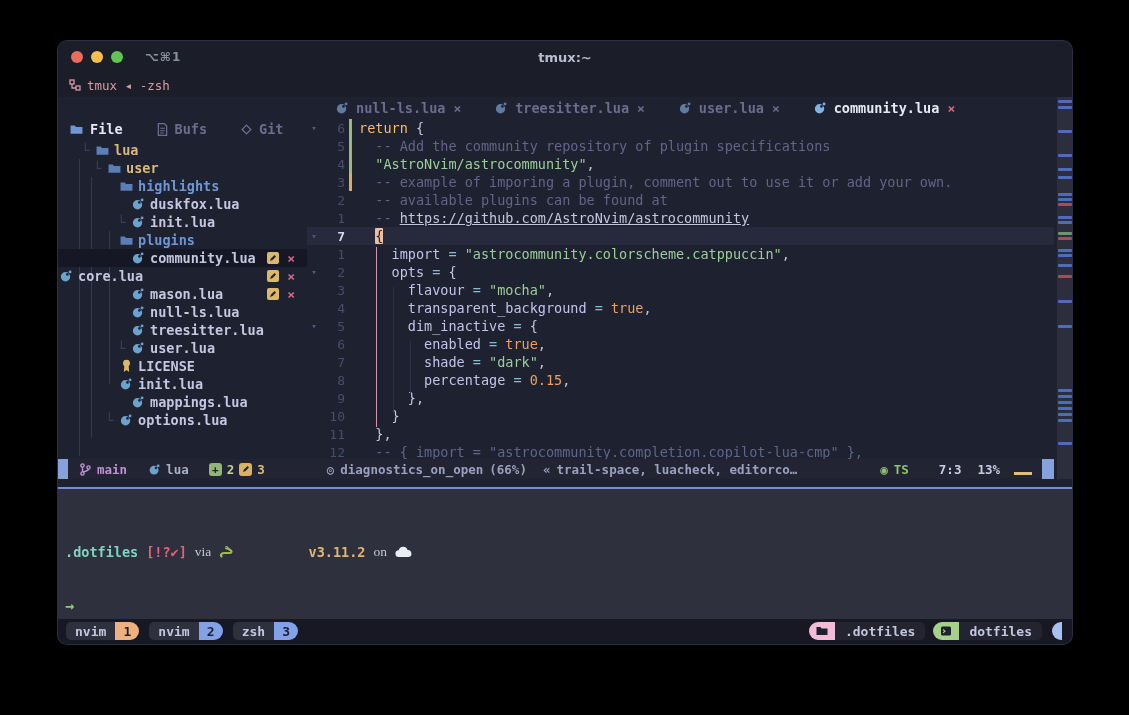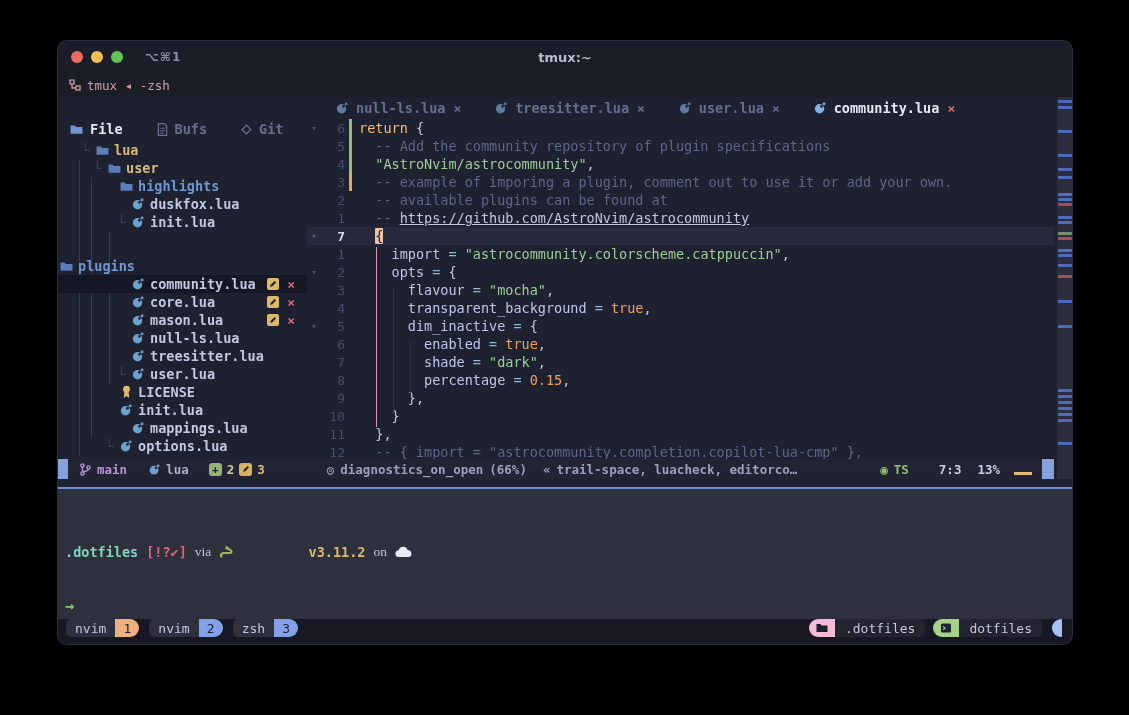"plugins" div.trow { margin-top: 26px -> none; padding-left: none -> 60px }
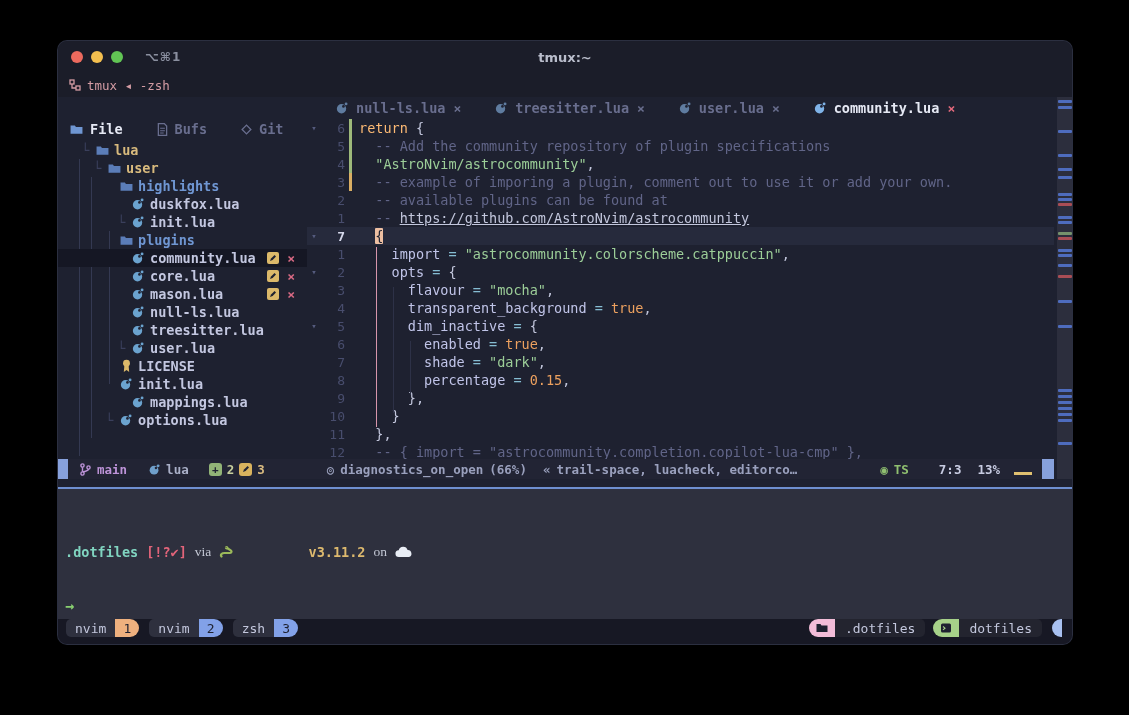"core.lua" div.trow { padding-left: 72px -> none }
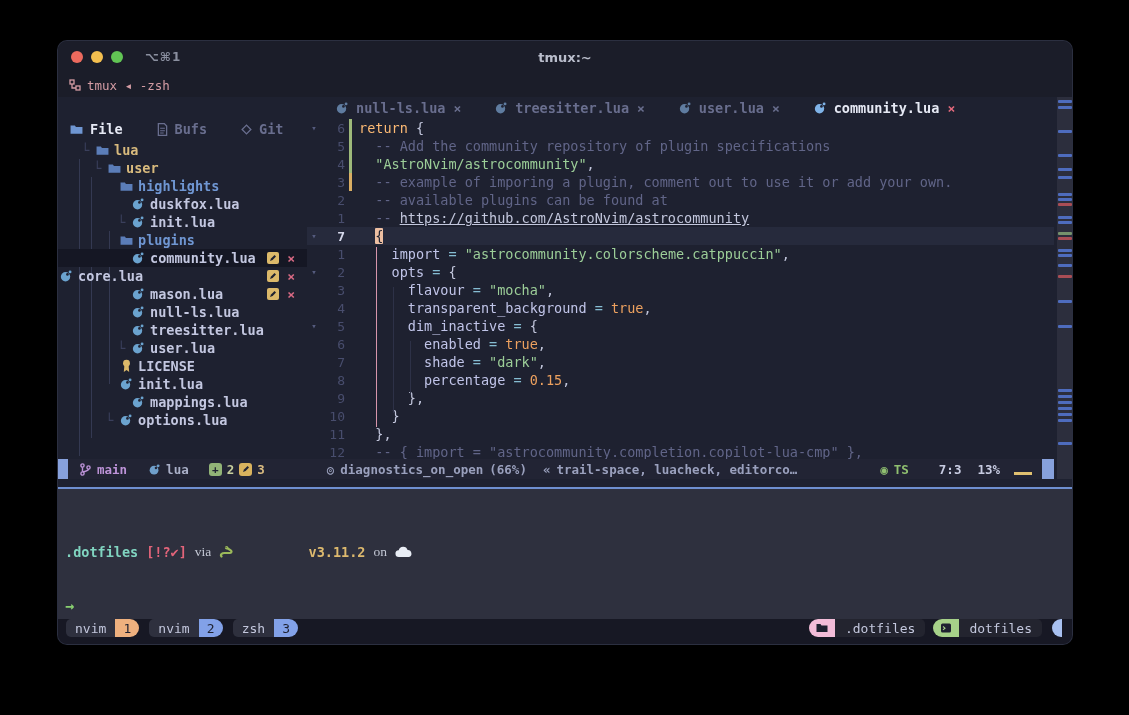"nvim" .tmuxbar { align-items: flex-start -> center; font-weight: normal -> bold }
